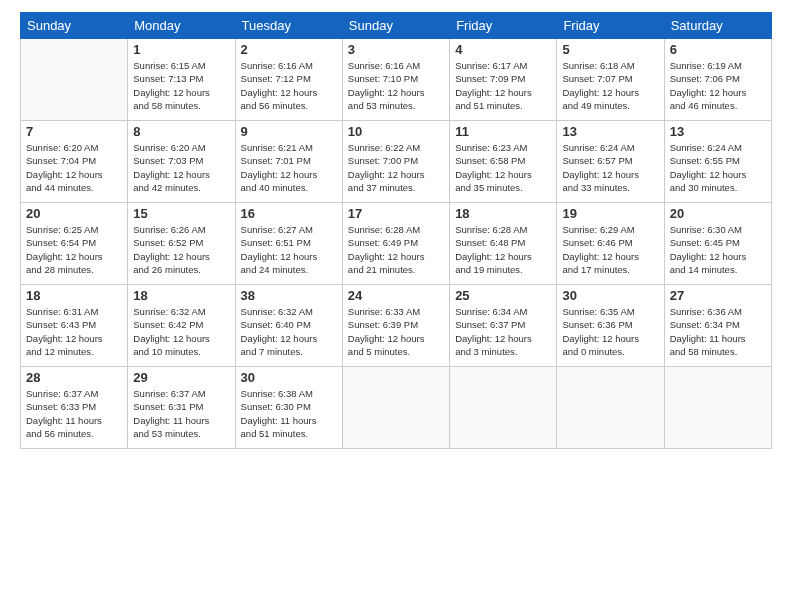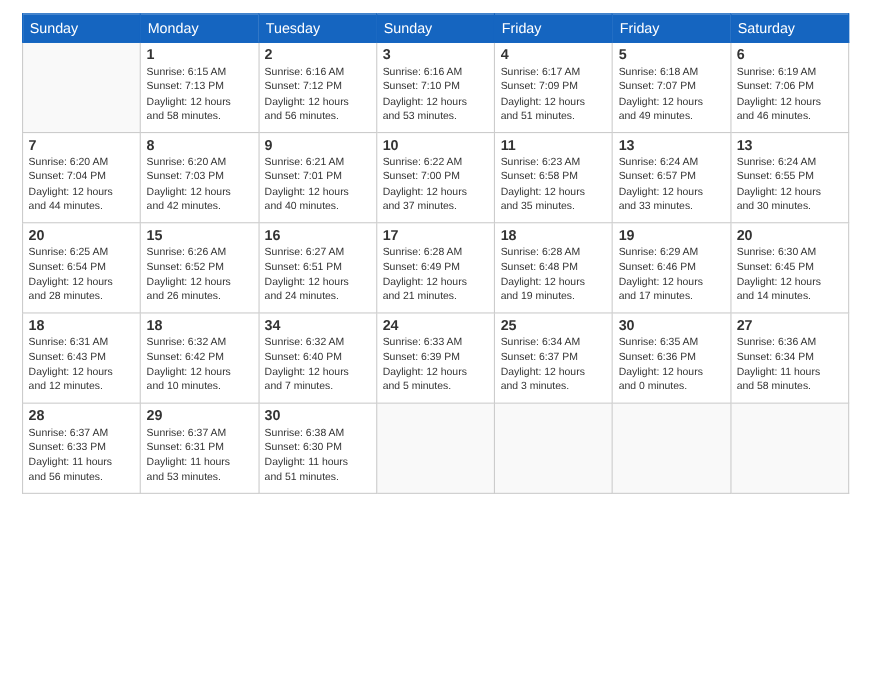"34" div.day-num { text: 34 -> 38 }
